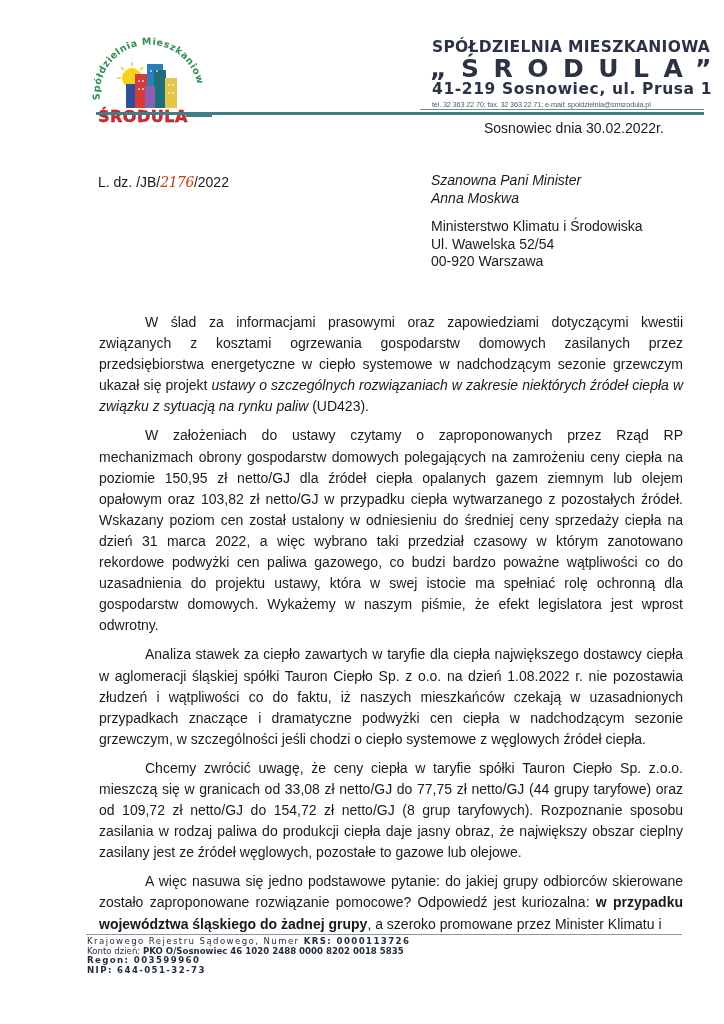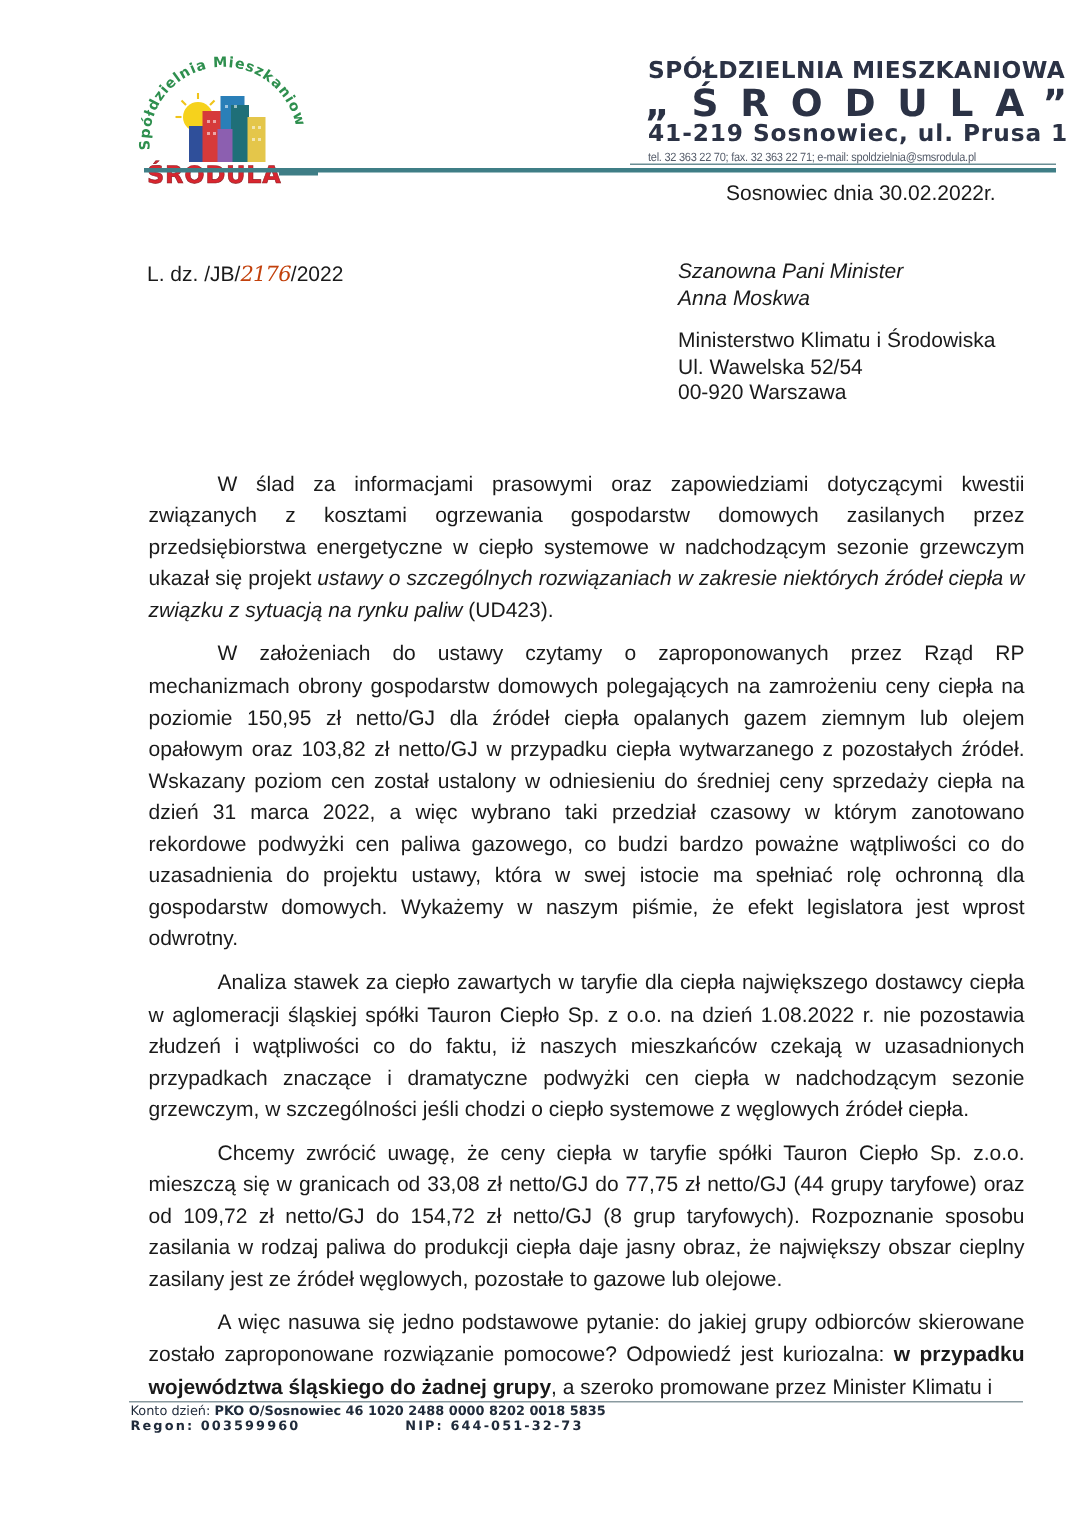"Szanowna Pani Minister" #recipient { left: 452px -> 431px }
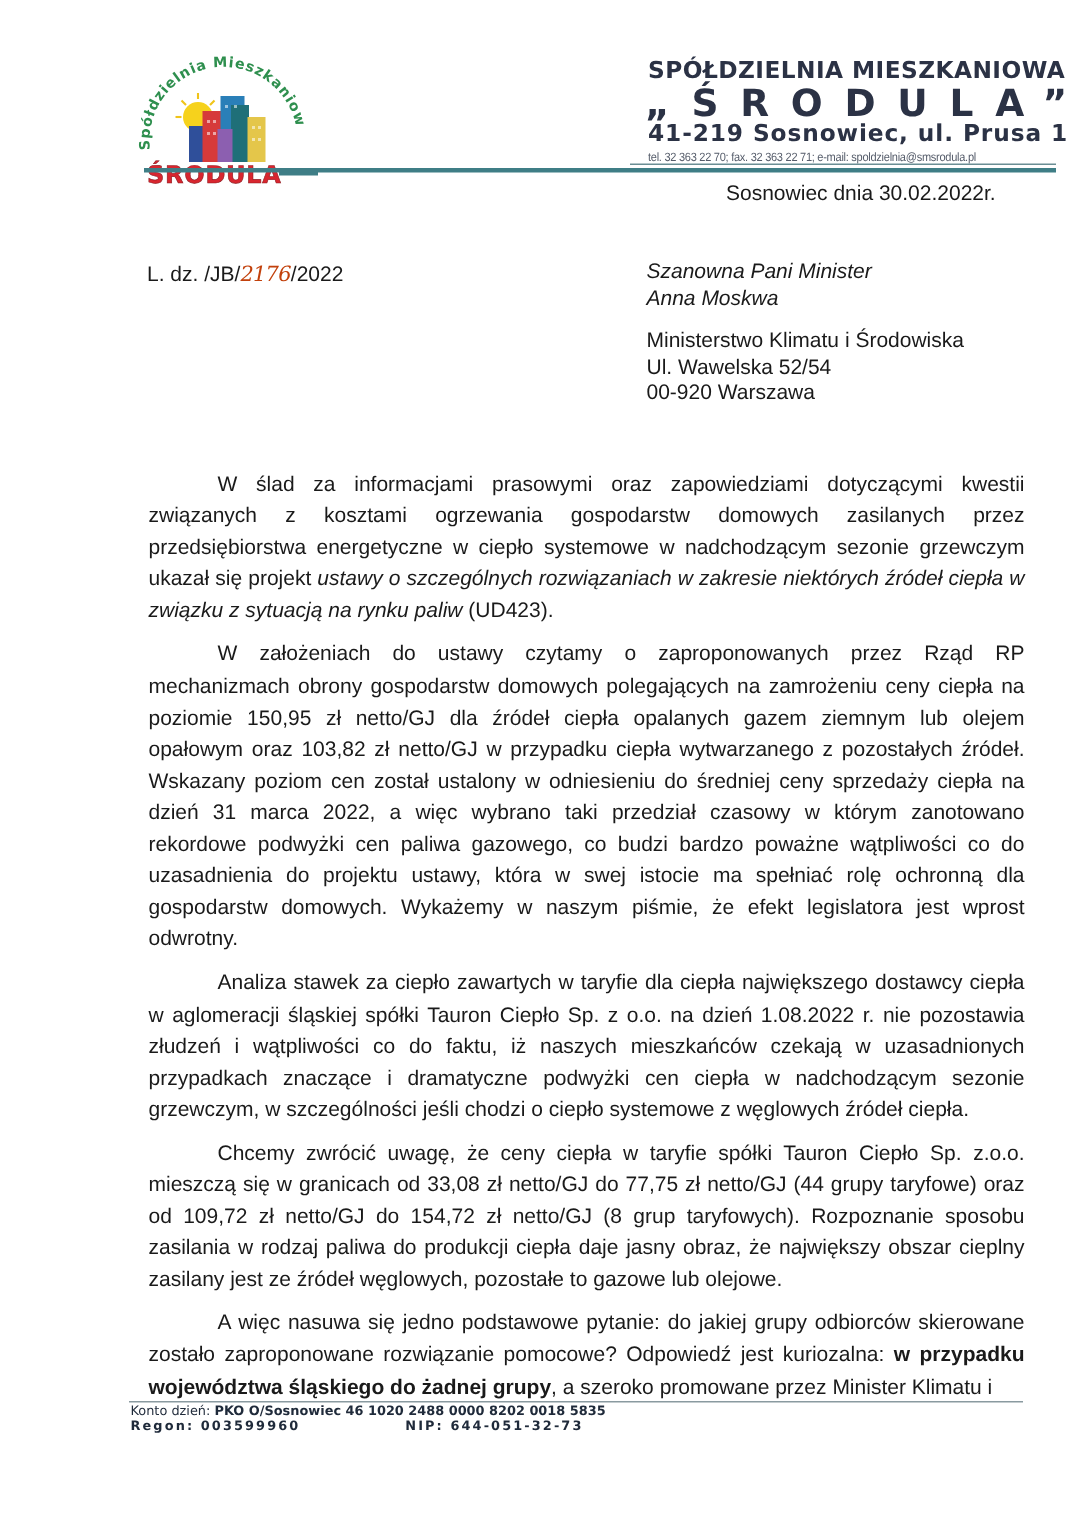"Krajowego Rejestru Sądowego, Numer KRS:" div.wide { html: none -> <div><span>Krajowego Rejestru Sądowego, Numer </span><span>KRS: 0000113726</span></div> }
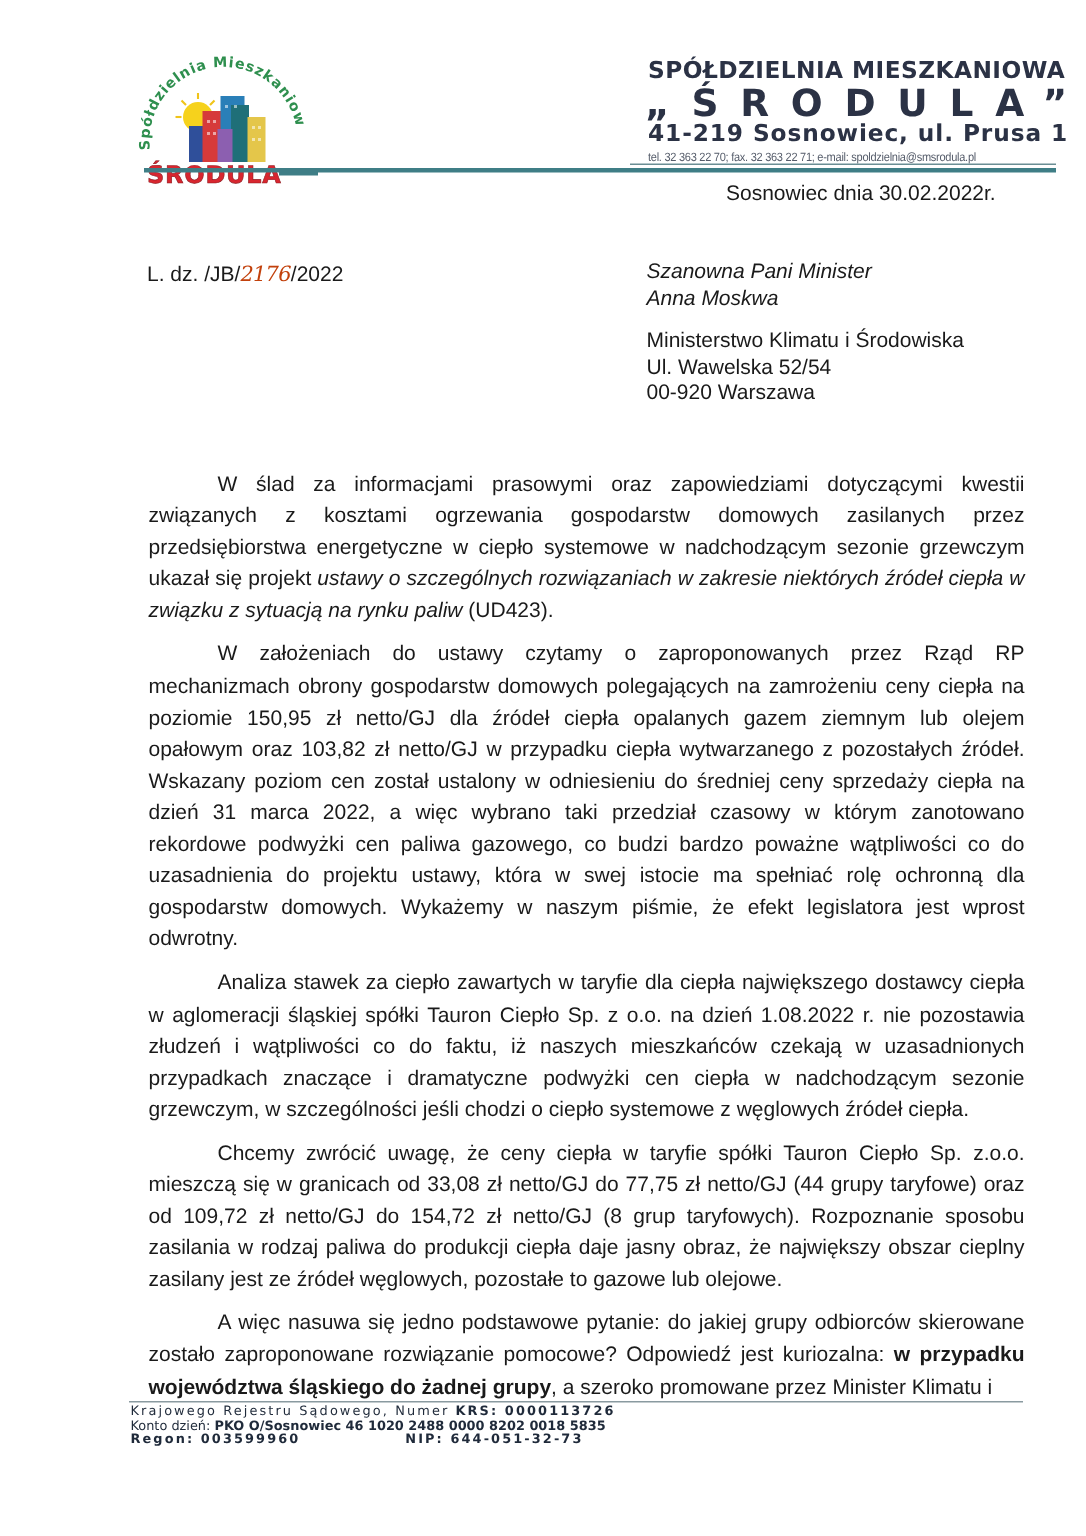"Regon: 003599960" #footer .row { flex-direction: none -> column }
